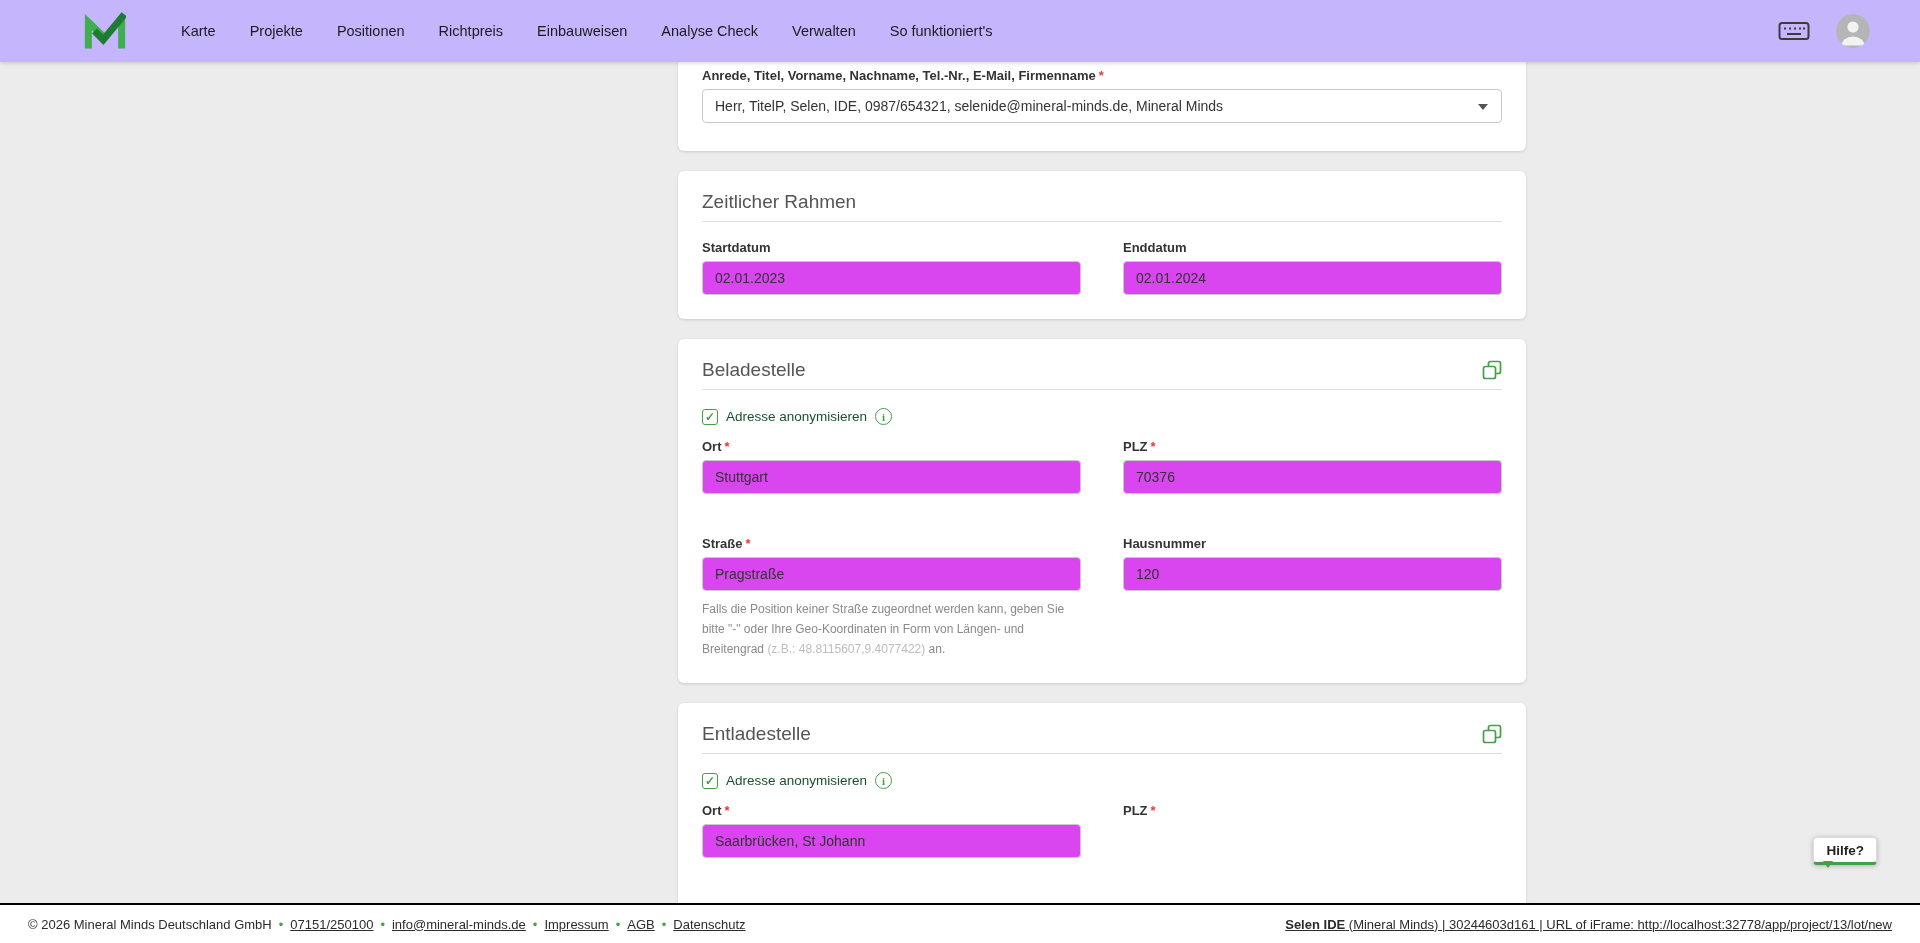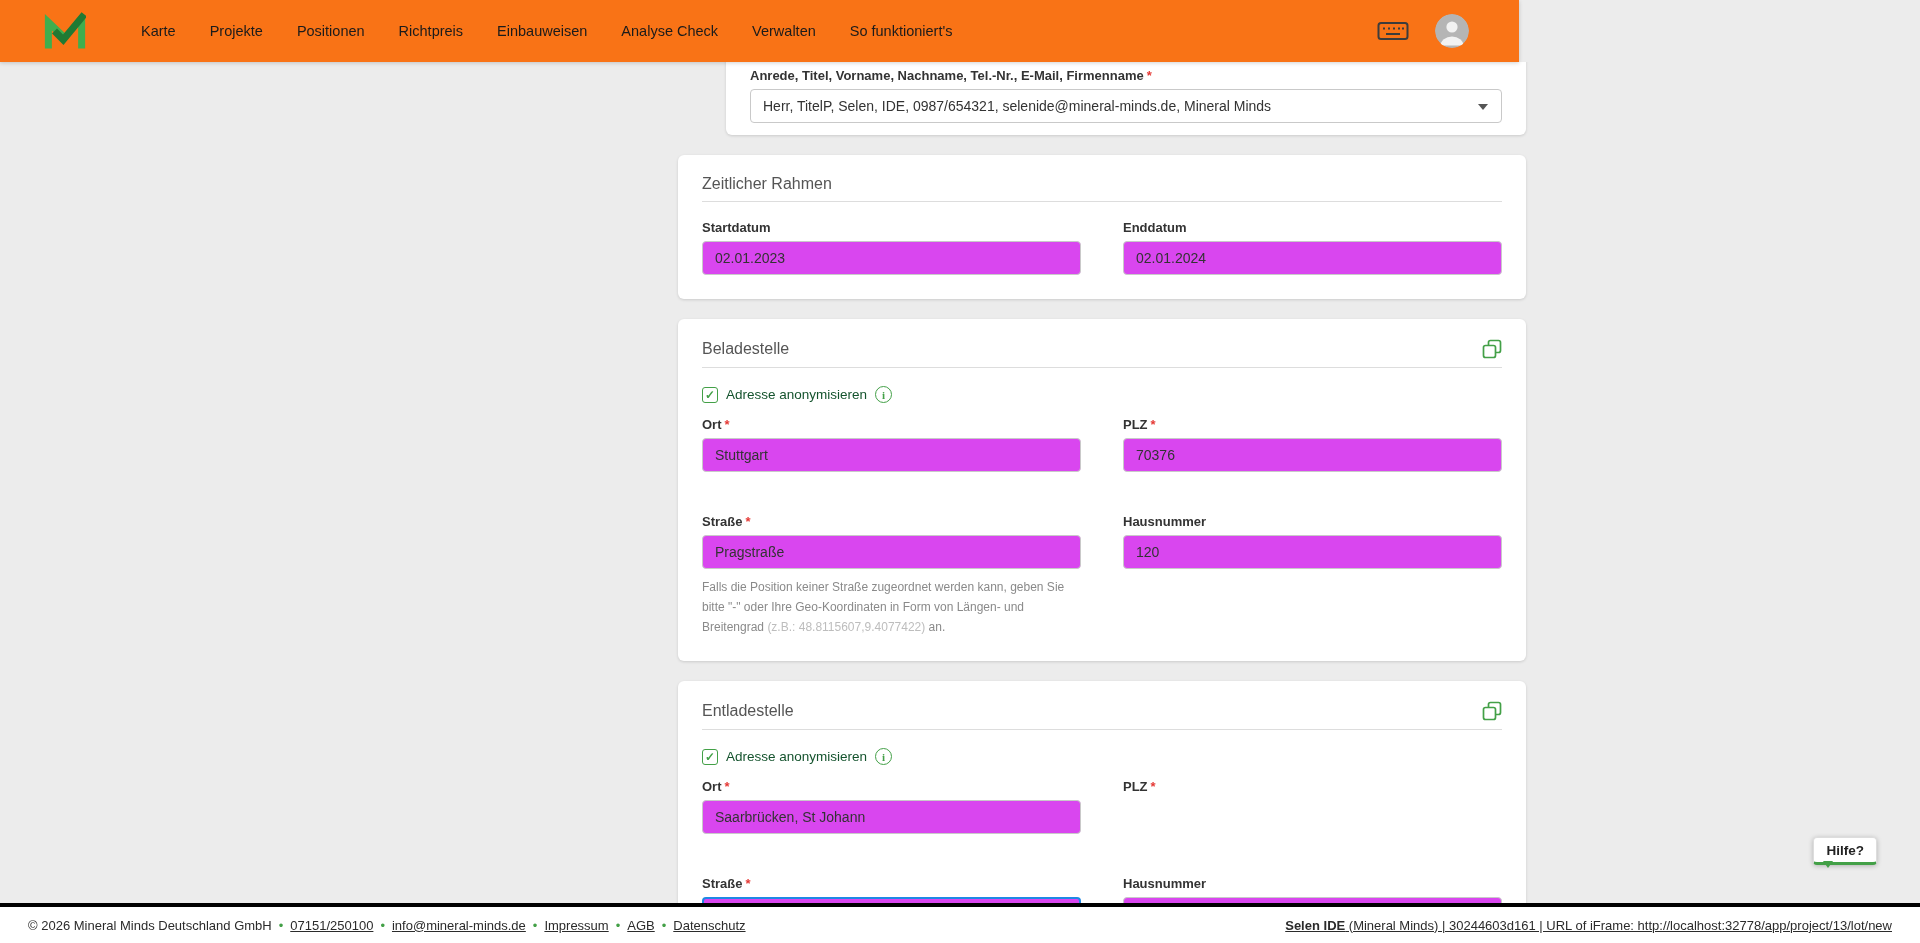"Karte" .topbar { background: #f97316 -> #c4b5fd; padding-left: none -> 40px; width: 1519px -> 1920px }
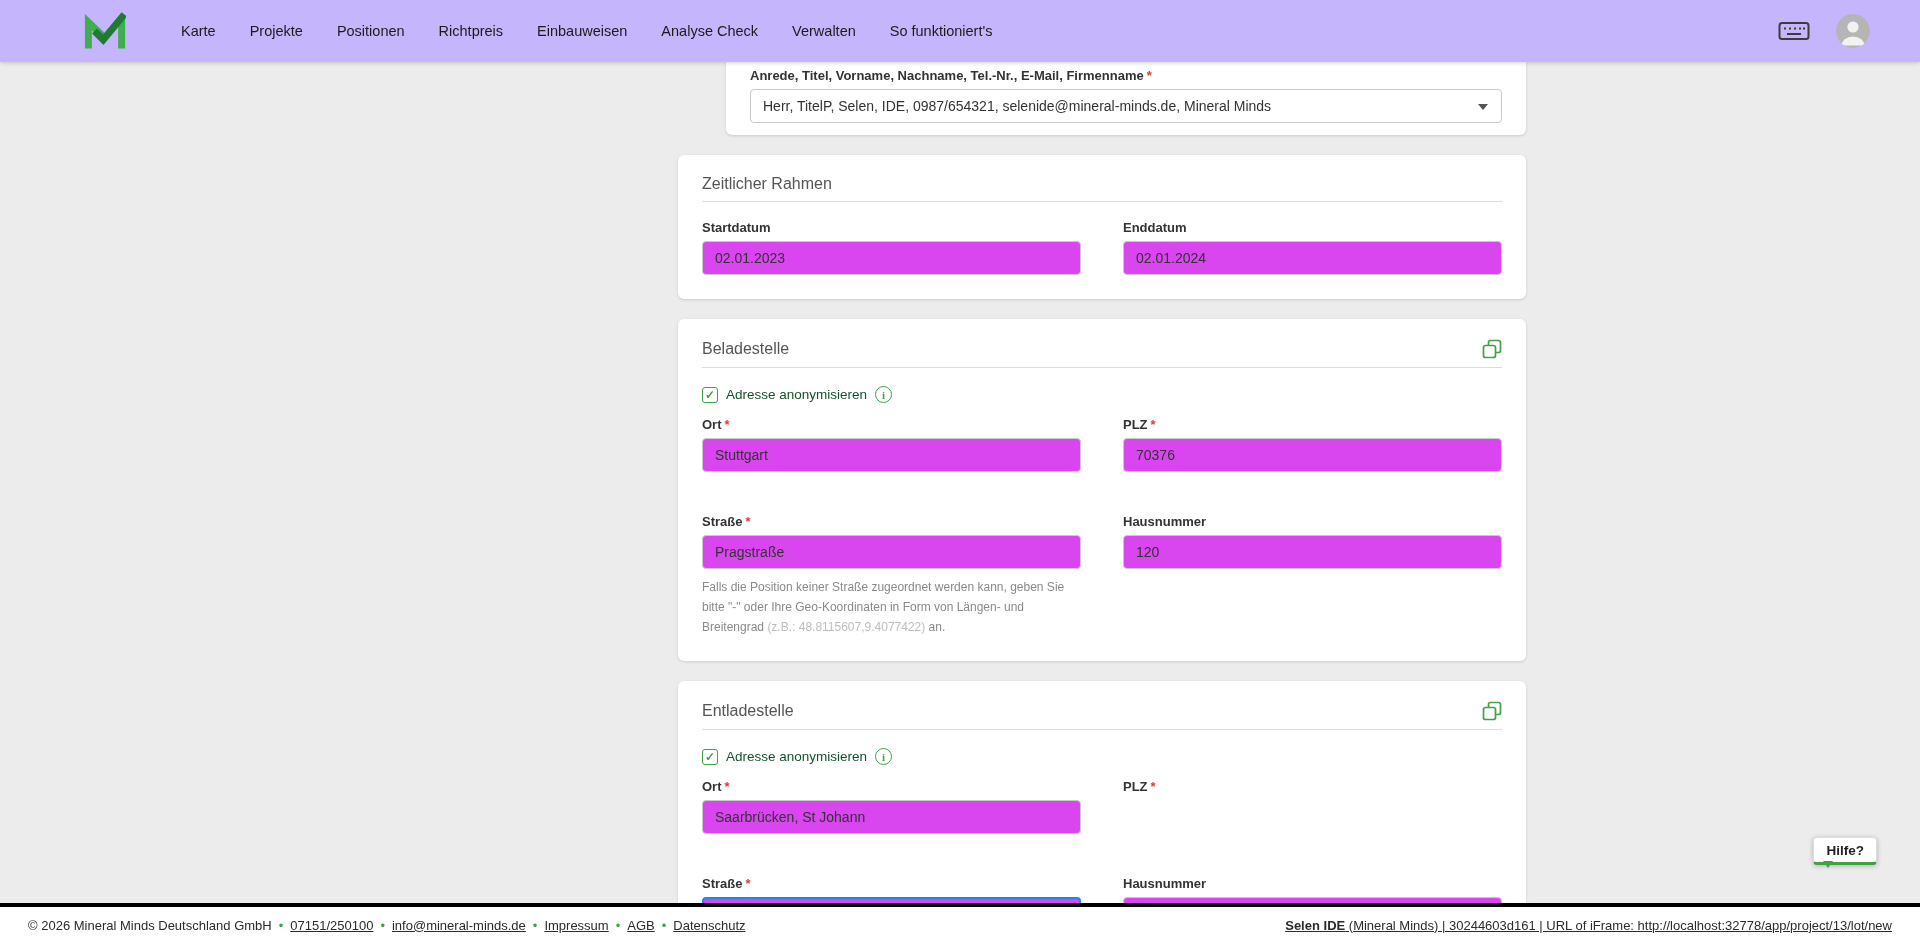"Anrede, Titel, Vorname, Nachname," .card--first { margin-left: 48px -> none; padding-bottom: 12px -> 28px }
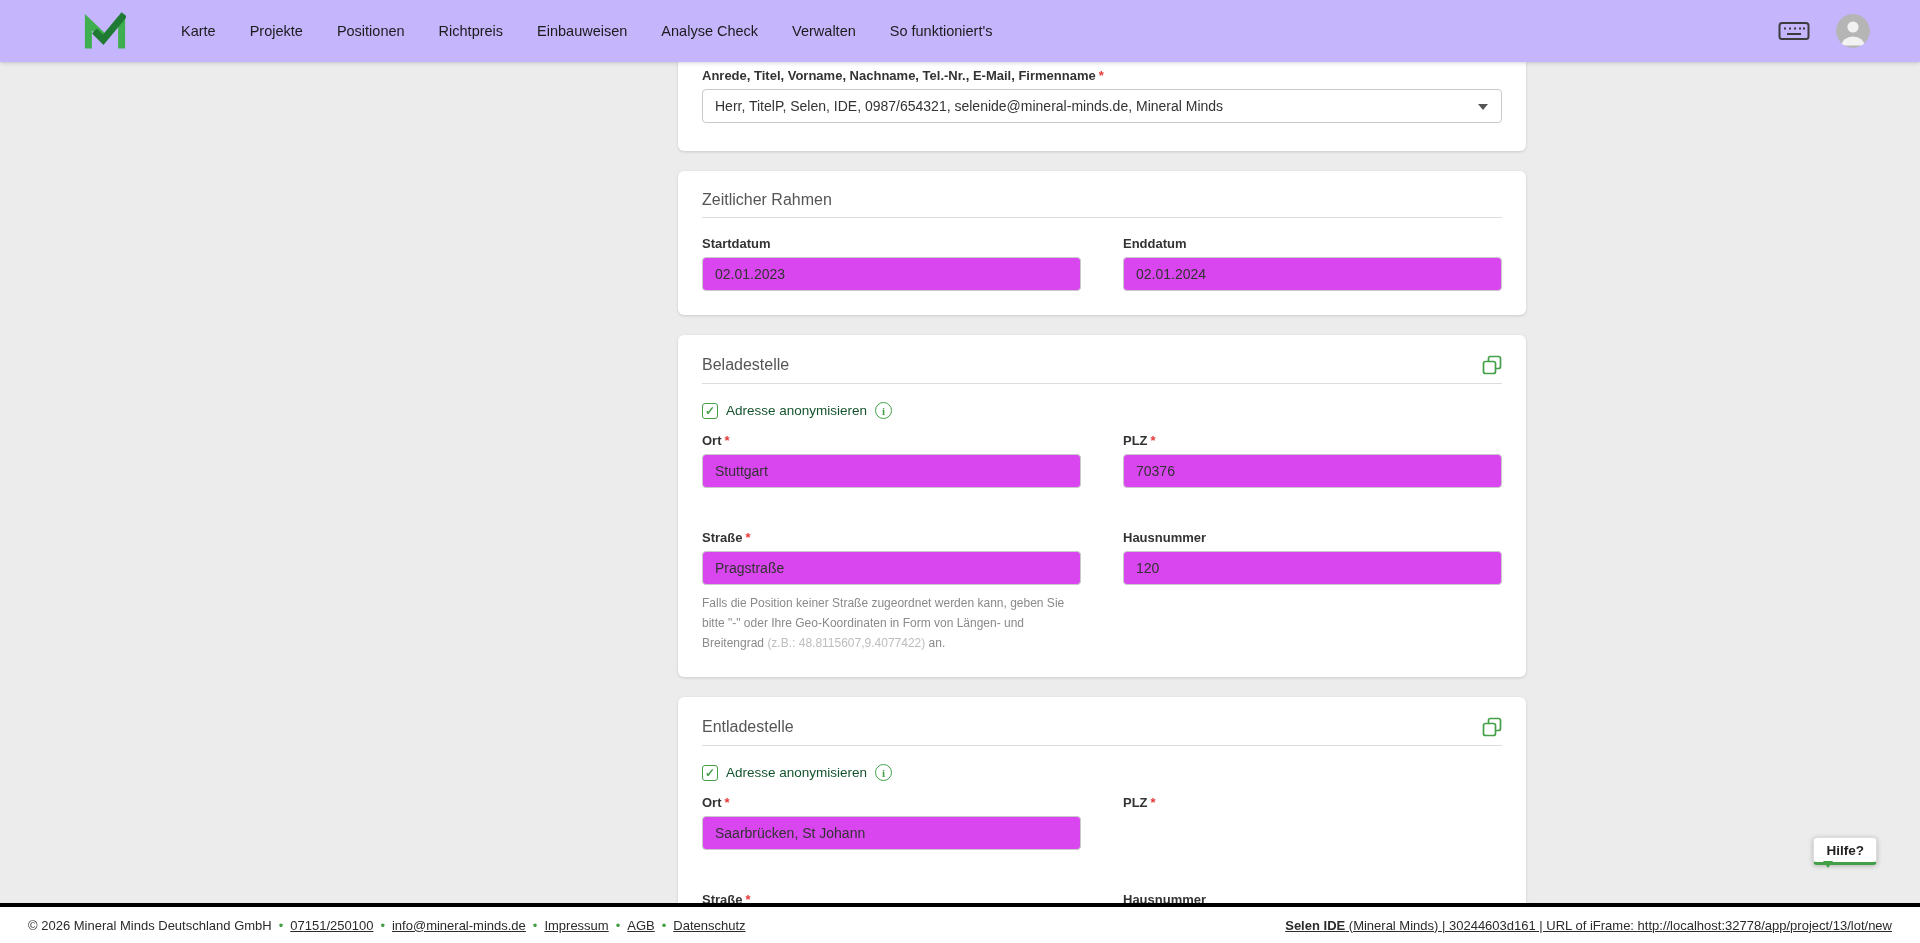"Zeitlicher Rahmen" .section-title { font-size: 16px -> 19px }
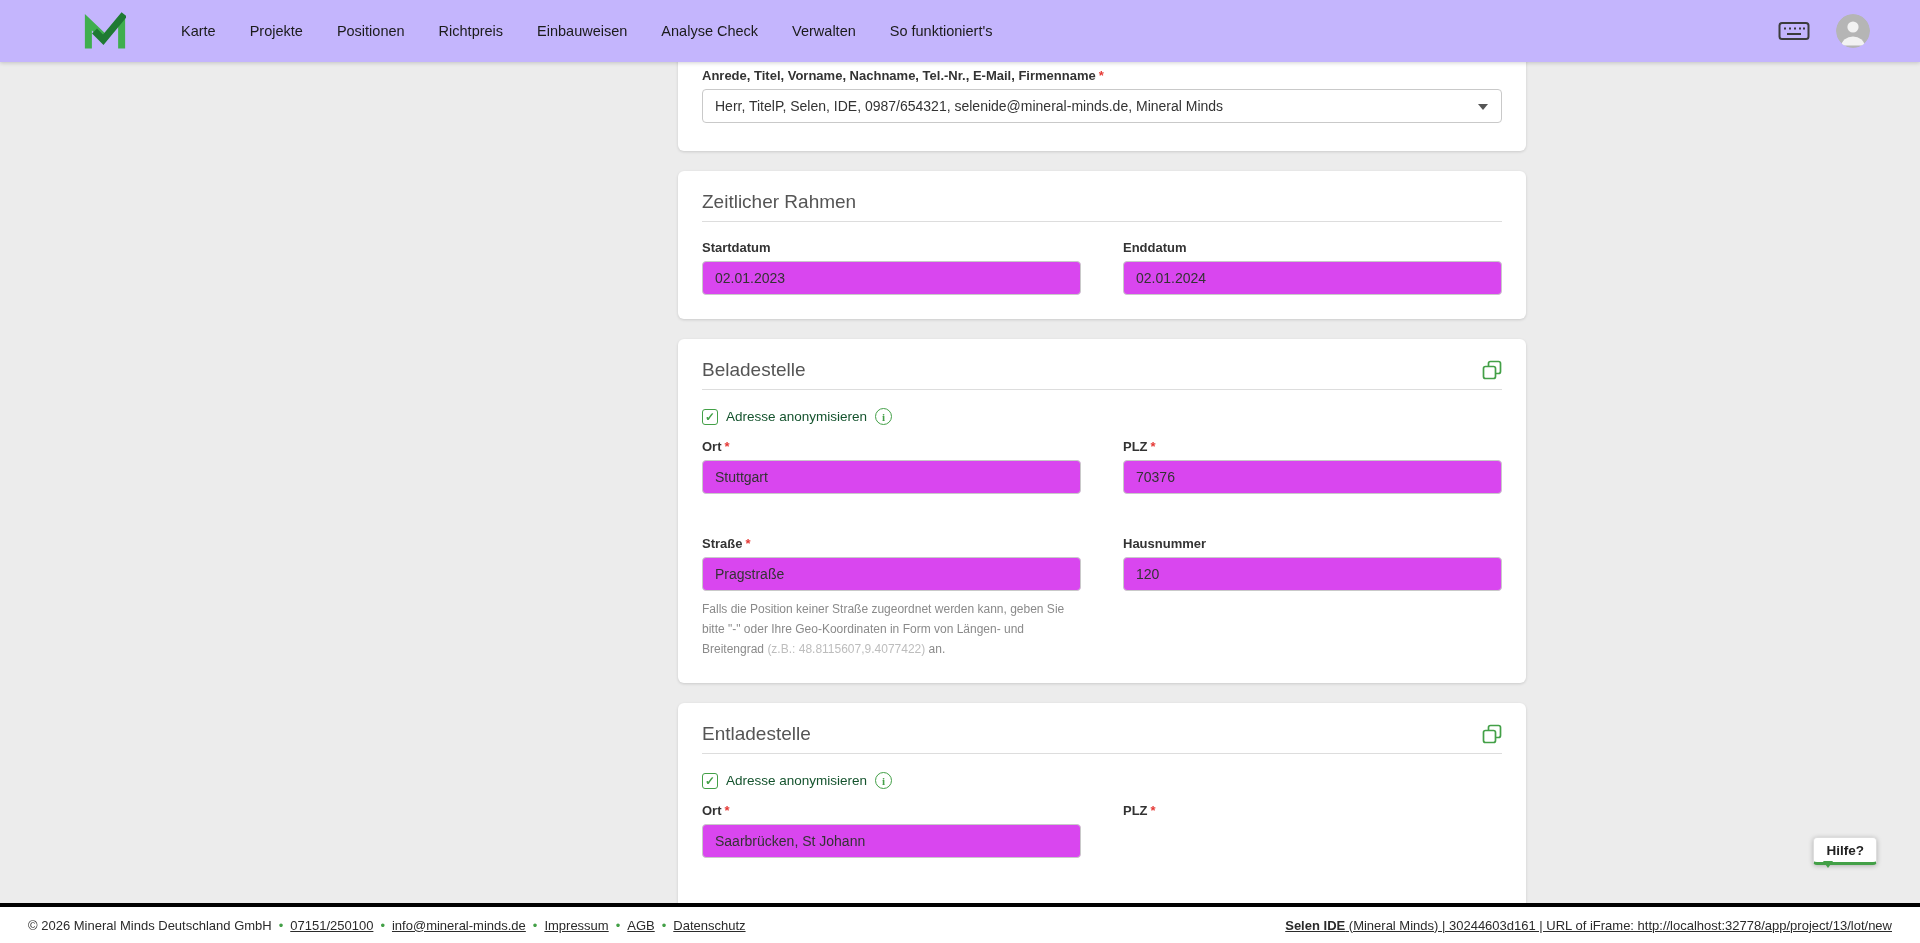"© 2026 Mineral Minds Deutschland" .footer { border-top: 4px solid #000000 -> 2px solid #000000 }
